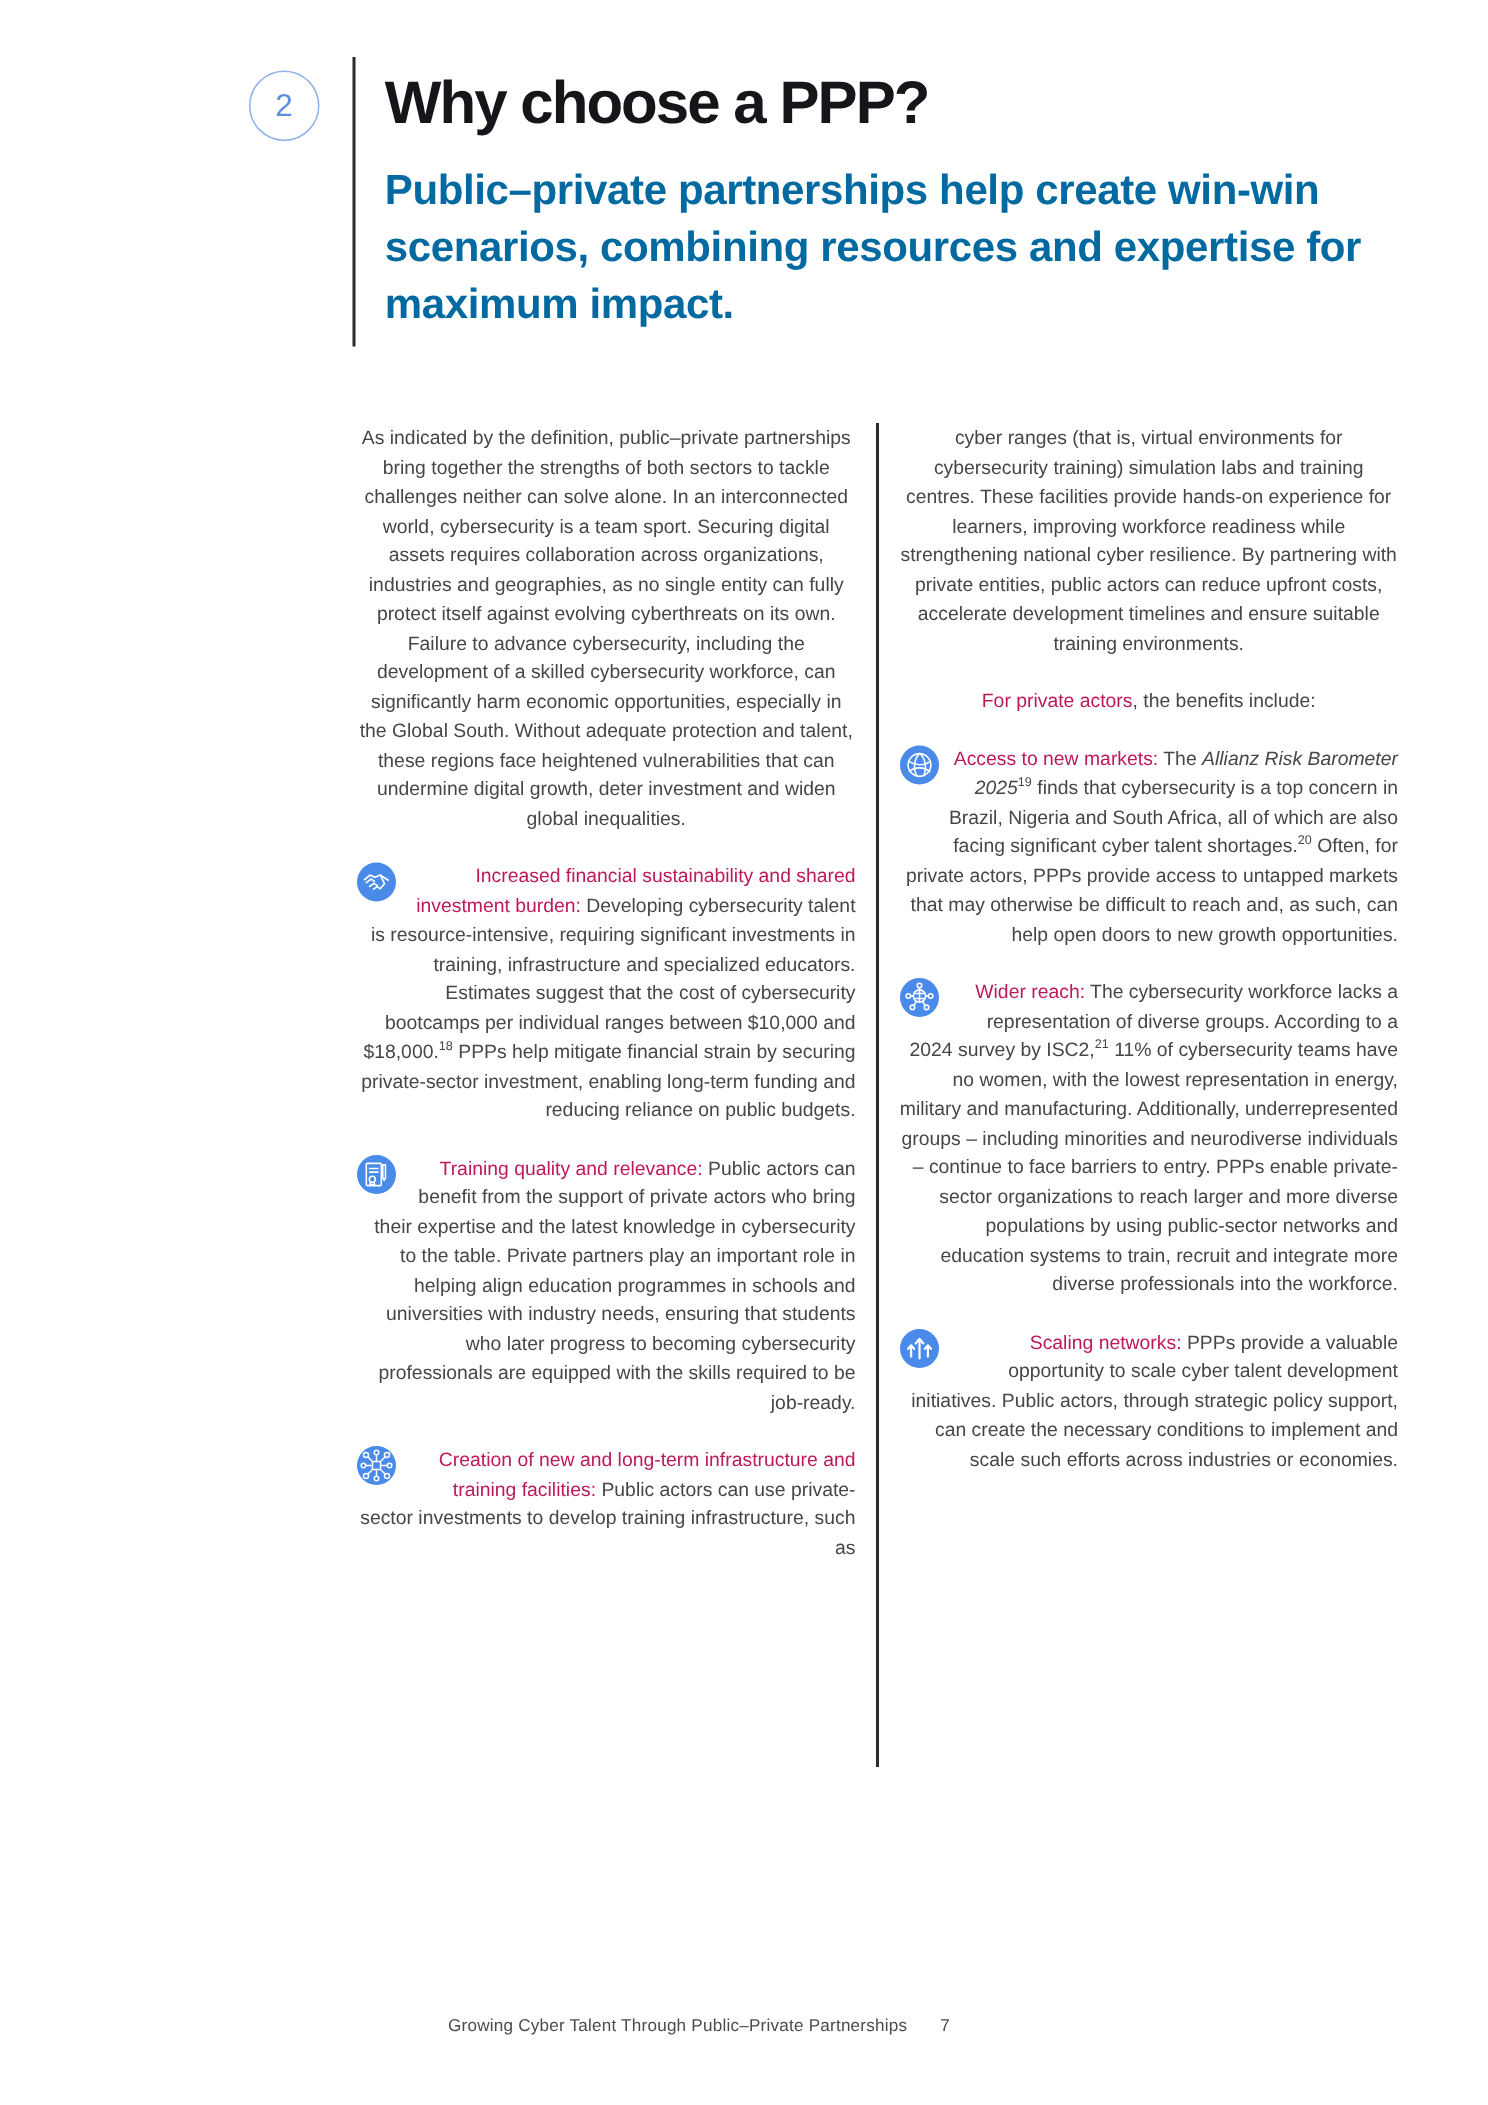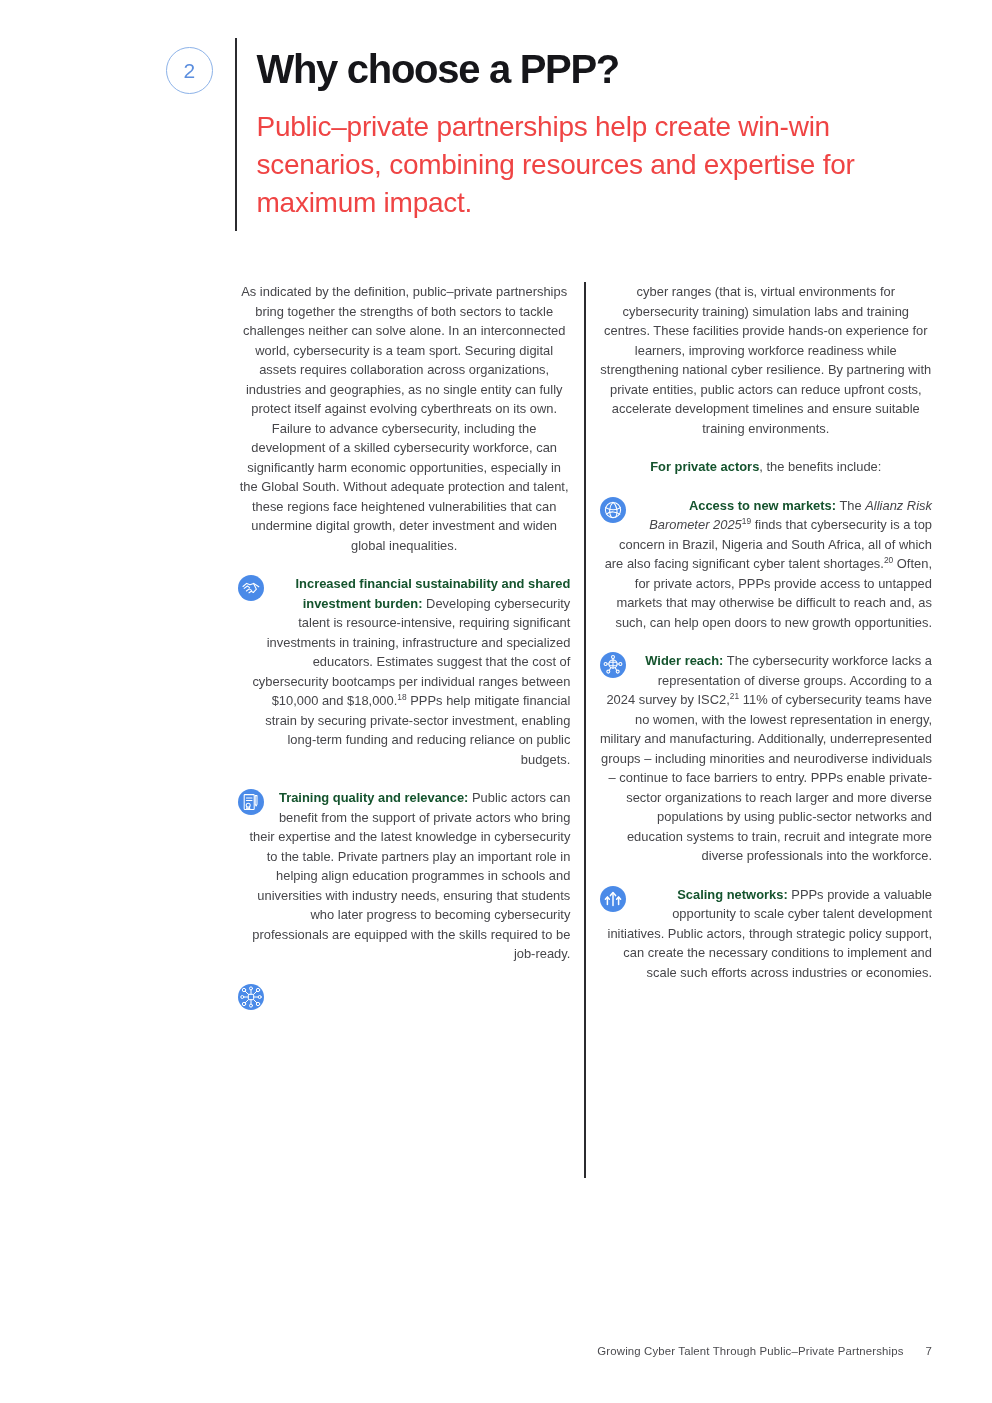"Public–private partnerships help create" .subtitle { color: #ef4444 -> #0369a1; font-weight: normal -> bold }
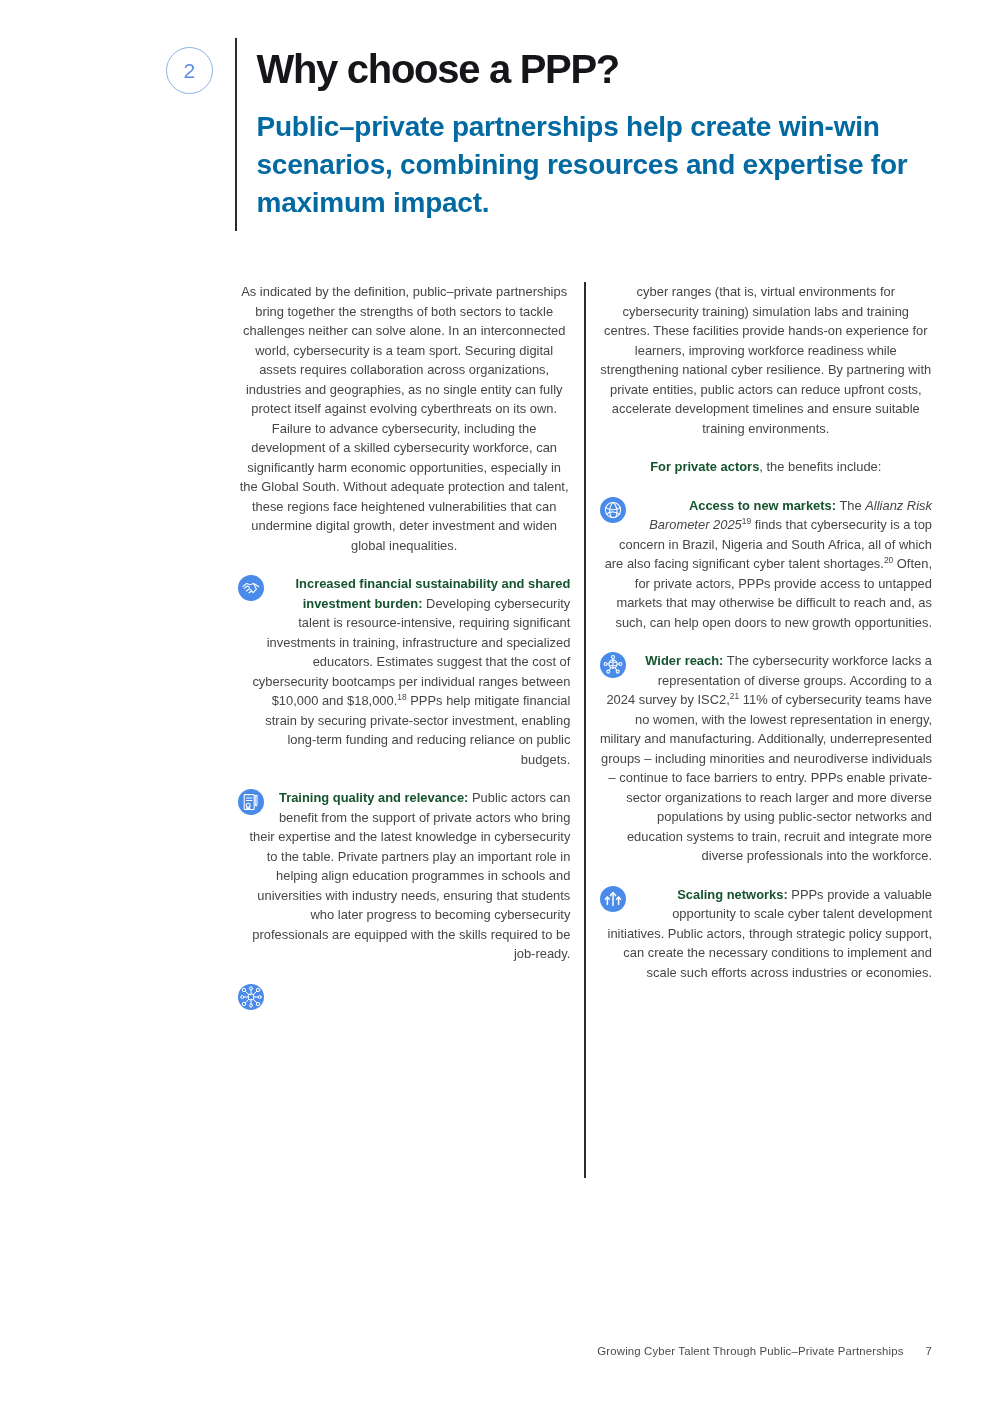"For private actors" b, strong { color: #14532d -> #be185d; font-weight: bold -> normal }
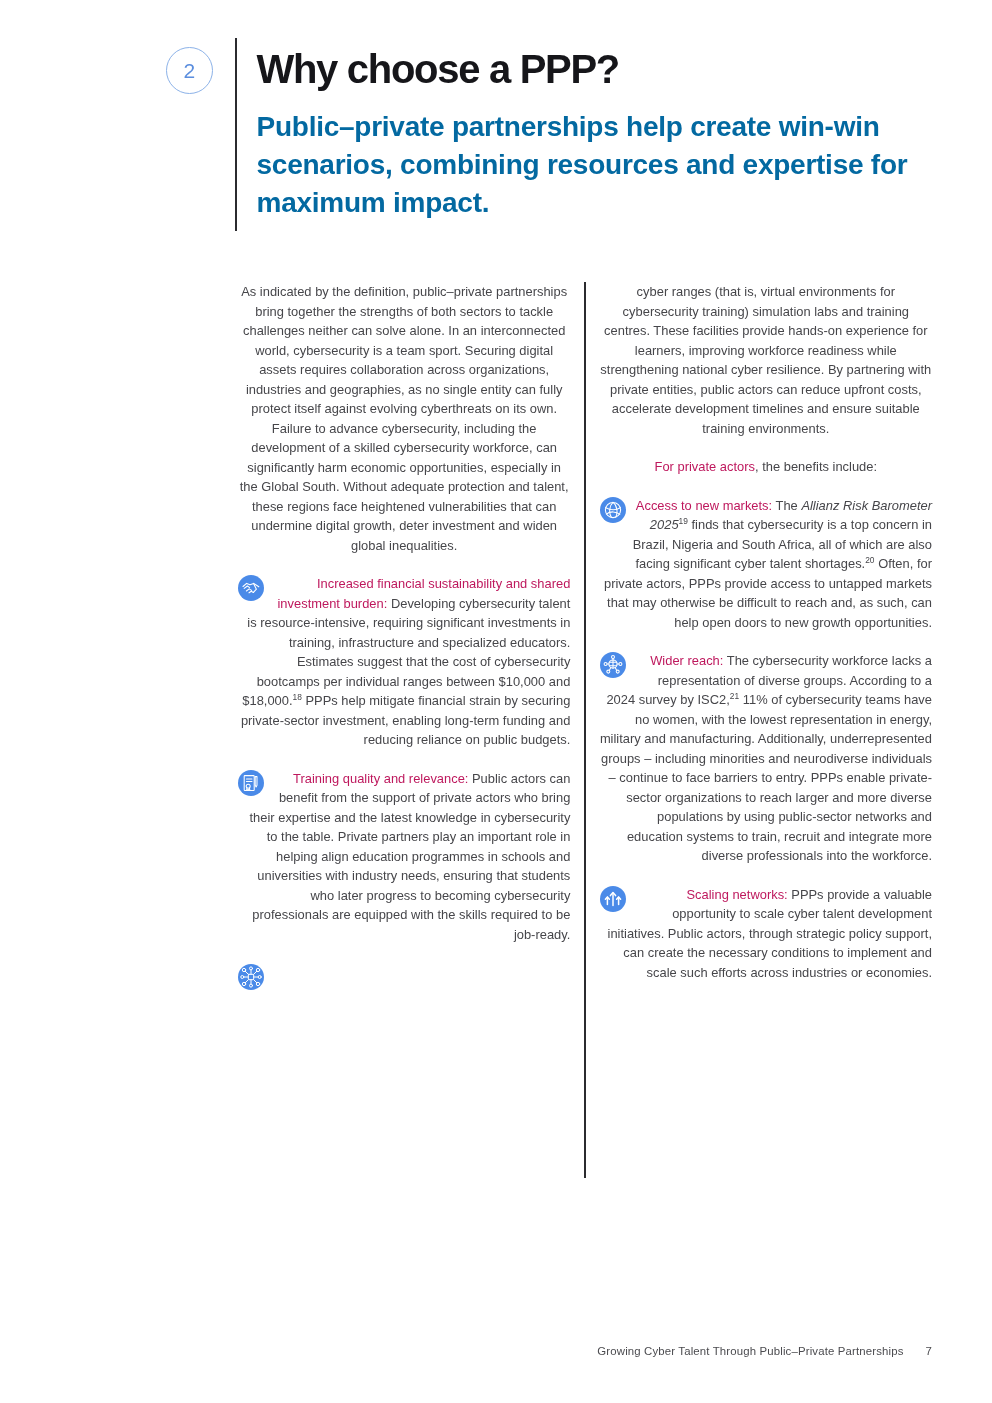"Creation of new and long-term" span.txt { html: none -> <span><b>Creation of new and long-term infrastructure and training facilities:</b><span> Public actors can use private-sector investments to develop training infrastructure, such as</span></span> }
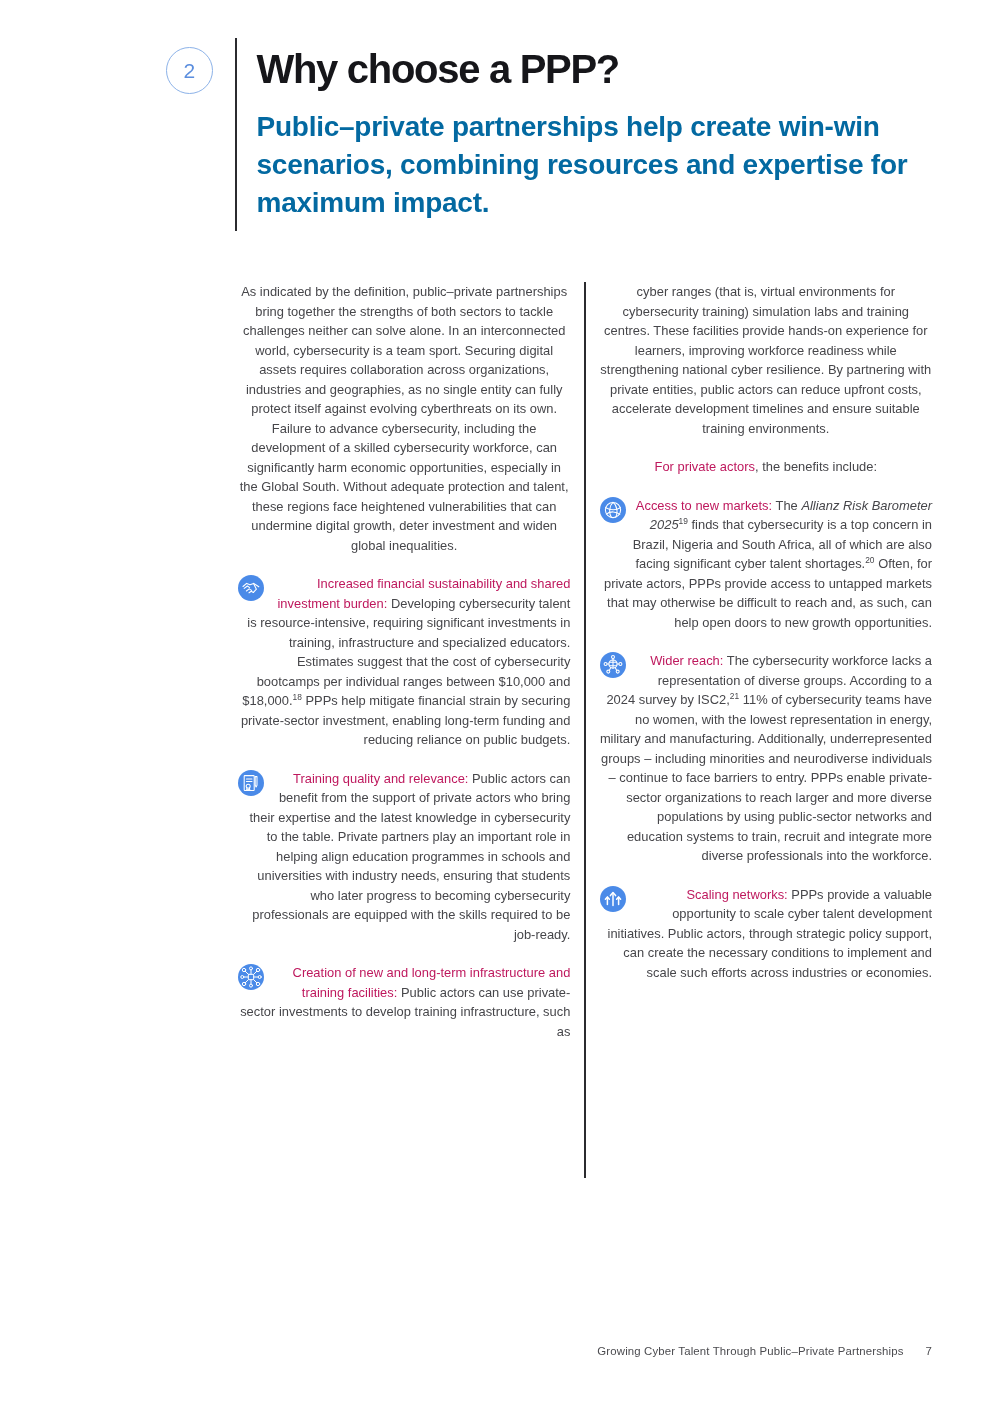"Growing Cyber Talent Through" .footer { text-align: right -> center }
